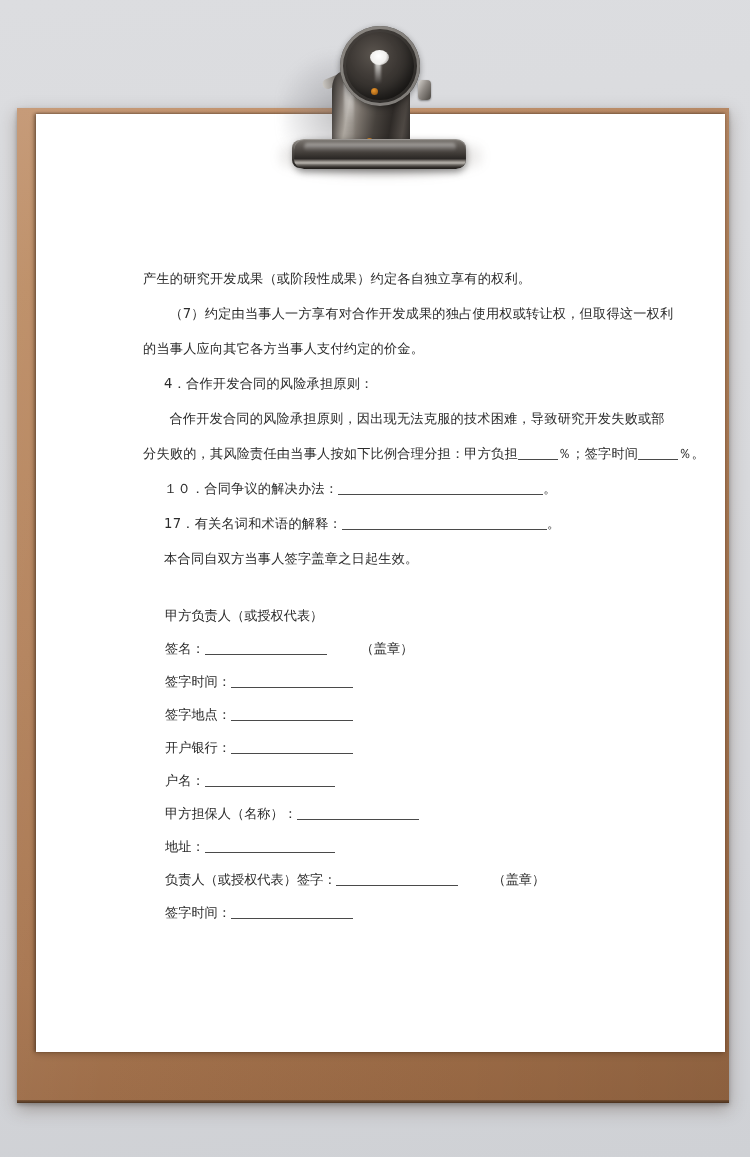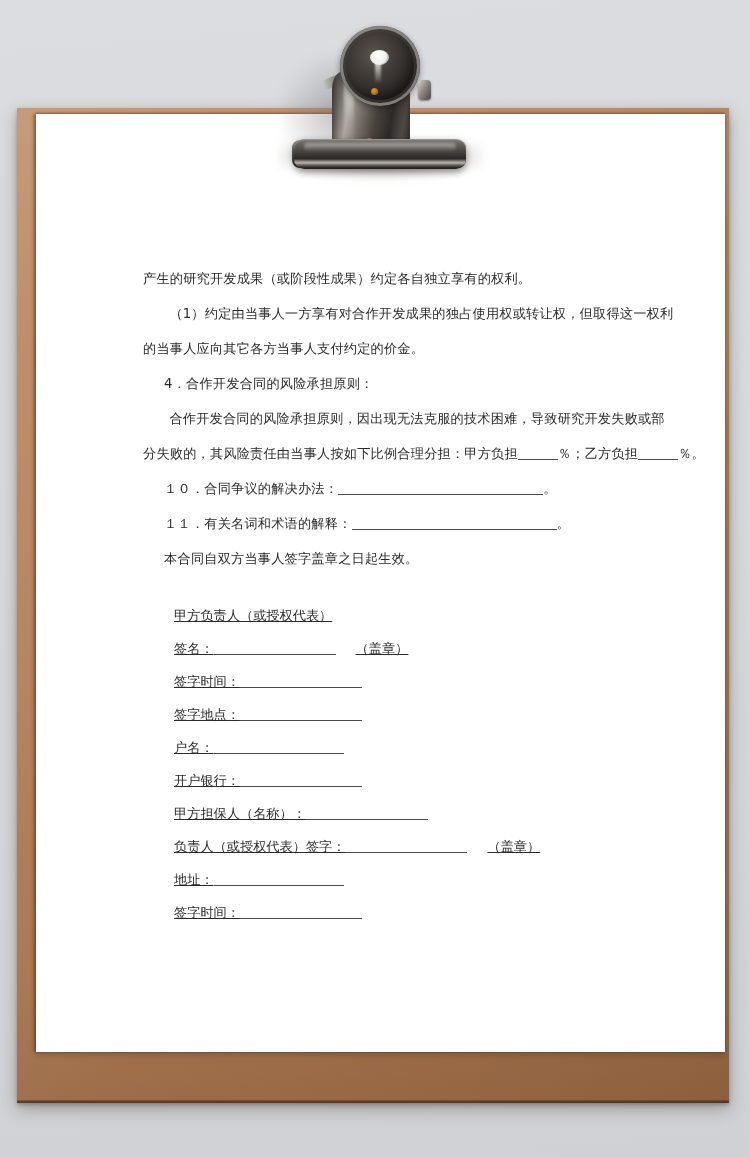"（1）约定由当事人一方享有对合作开发成果的独占使用权或转让权，但取得这一权利" p.para { text: 1 -> 7 }
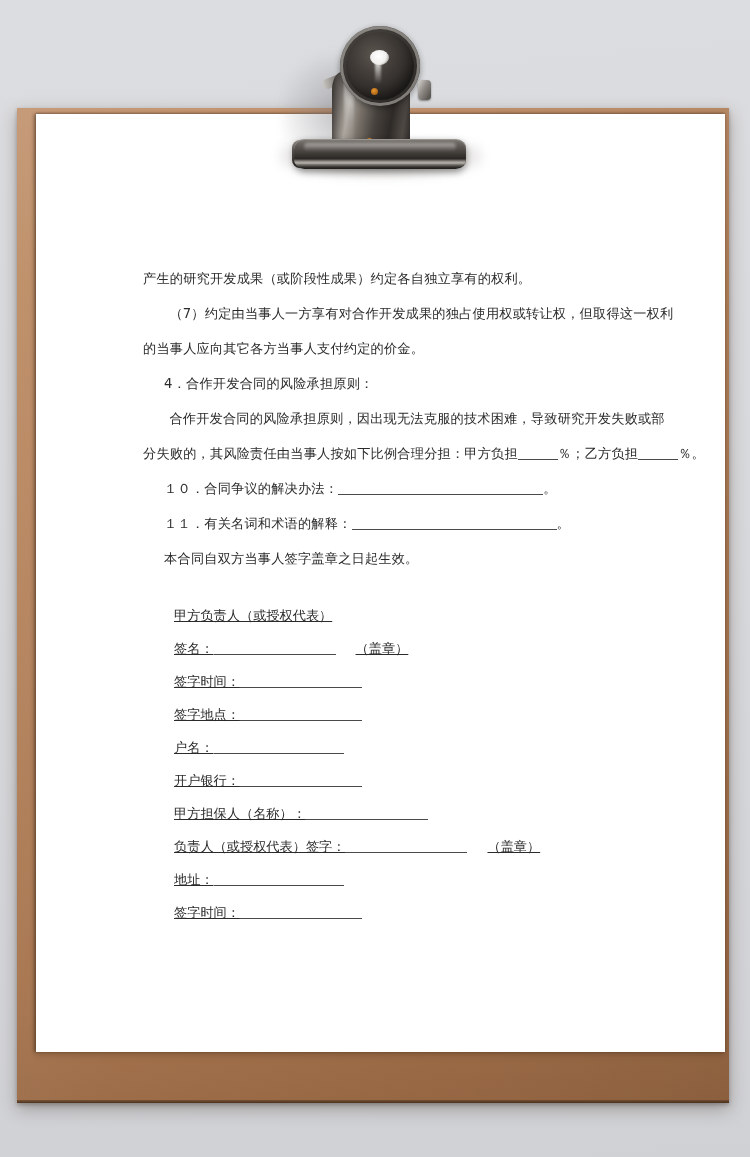"％；乙方负担" span { text: 乙方负担 -> 签字时间 }
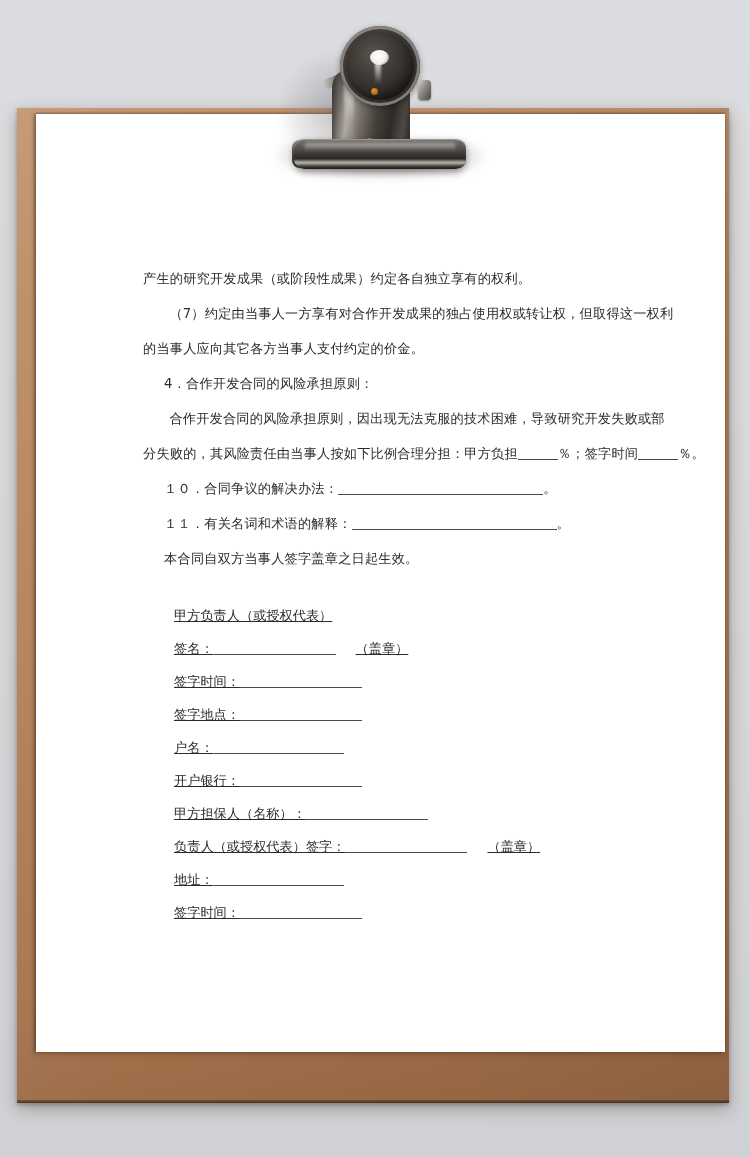"１１．有关名词和术语的解释：" span { text: １１ -> 17 }
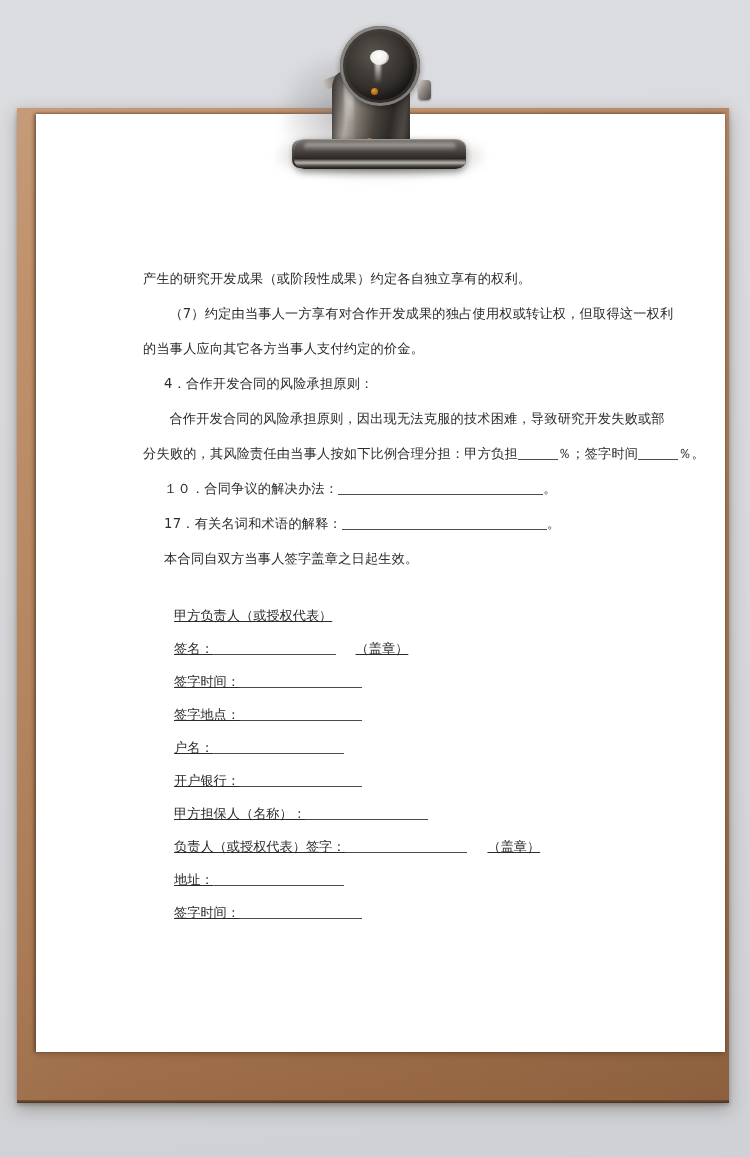"甲方负责人（或授权代表）" .sigblock { left: 138px -> 129px; text-decoration: underline -> none }
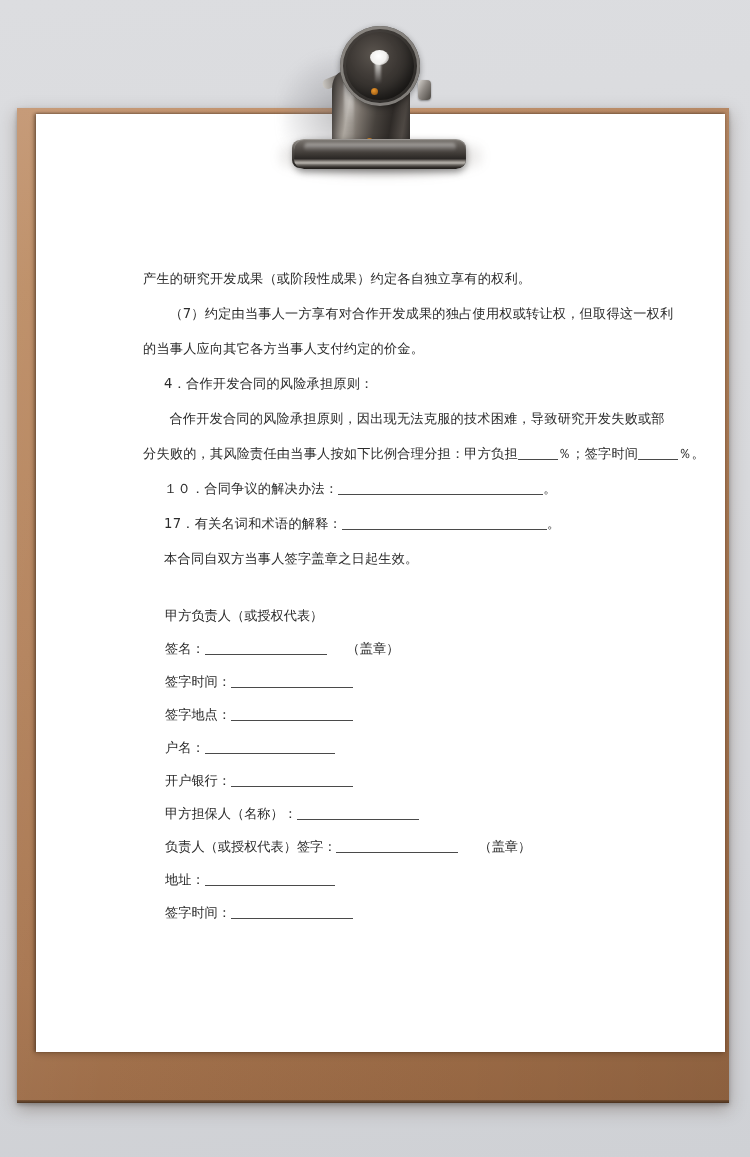"（盖章）" .seal { margin-left: 20px -> 34px }
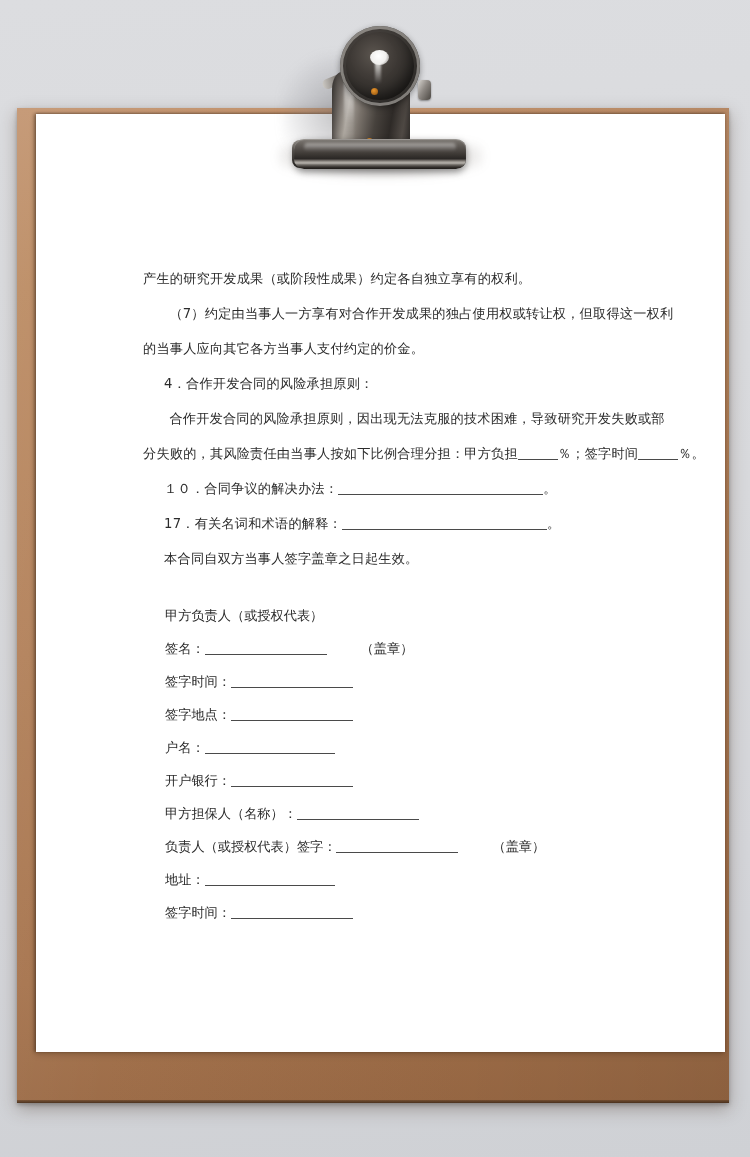"户名：" p.sigline { order: before "开户银行：" -> after "开户银行：" }
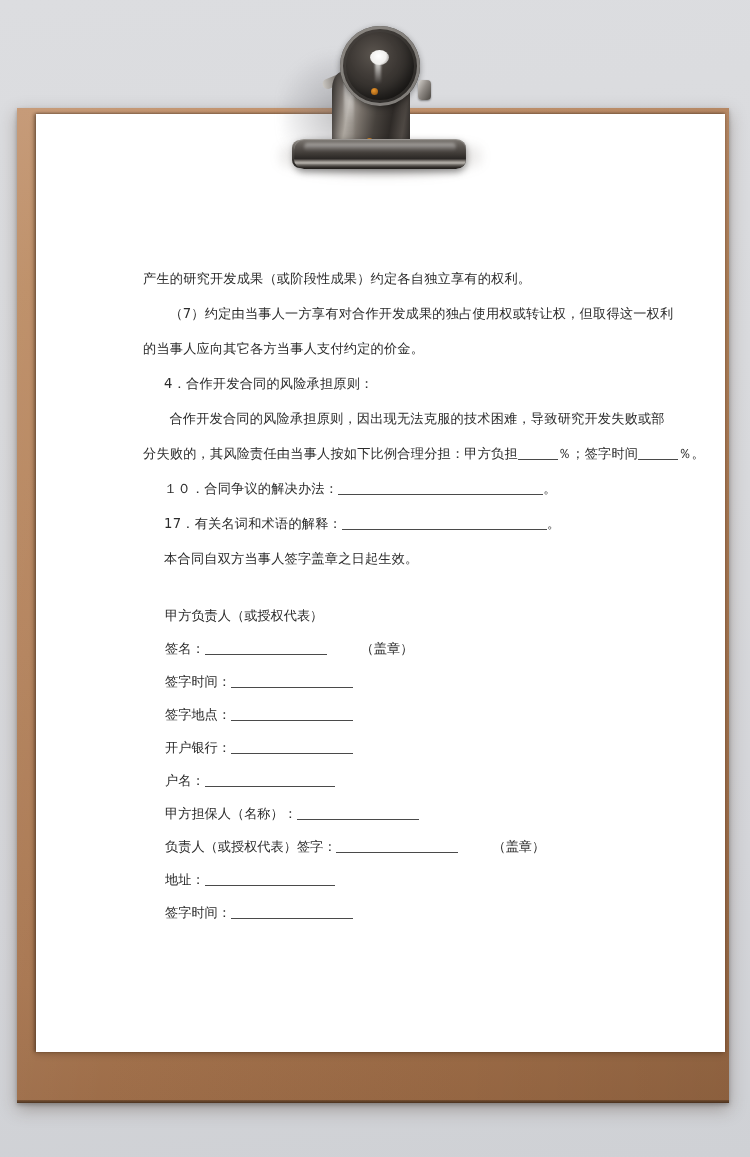"负责人（或授权代表）签字： （盖章）" p.sigline { order: before "地址：" -> after "地址：" }
